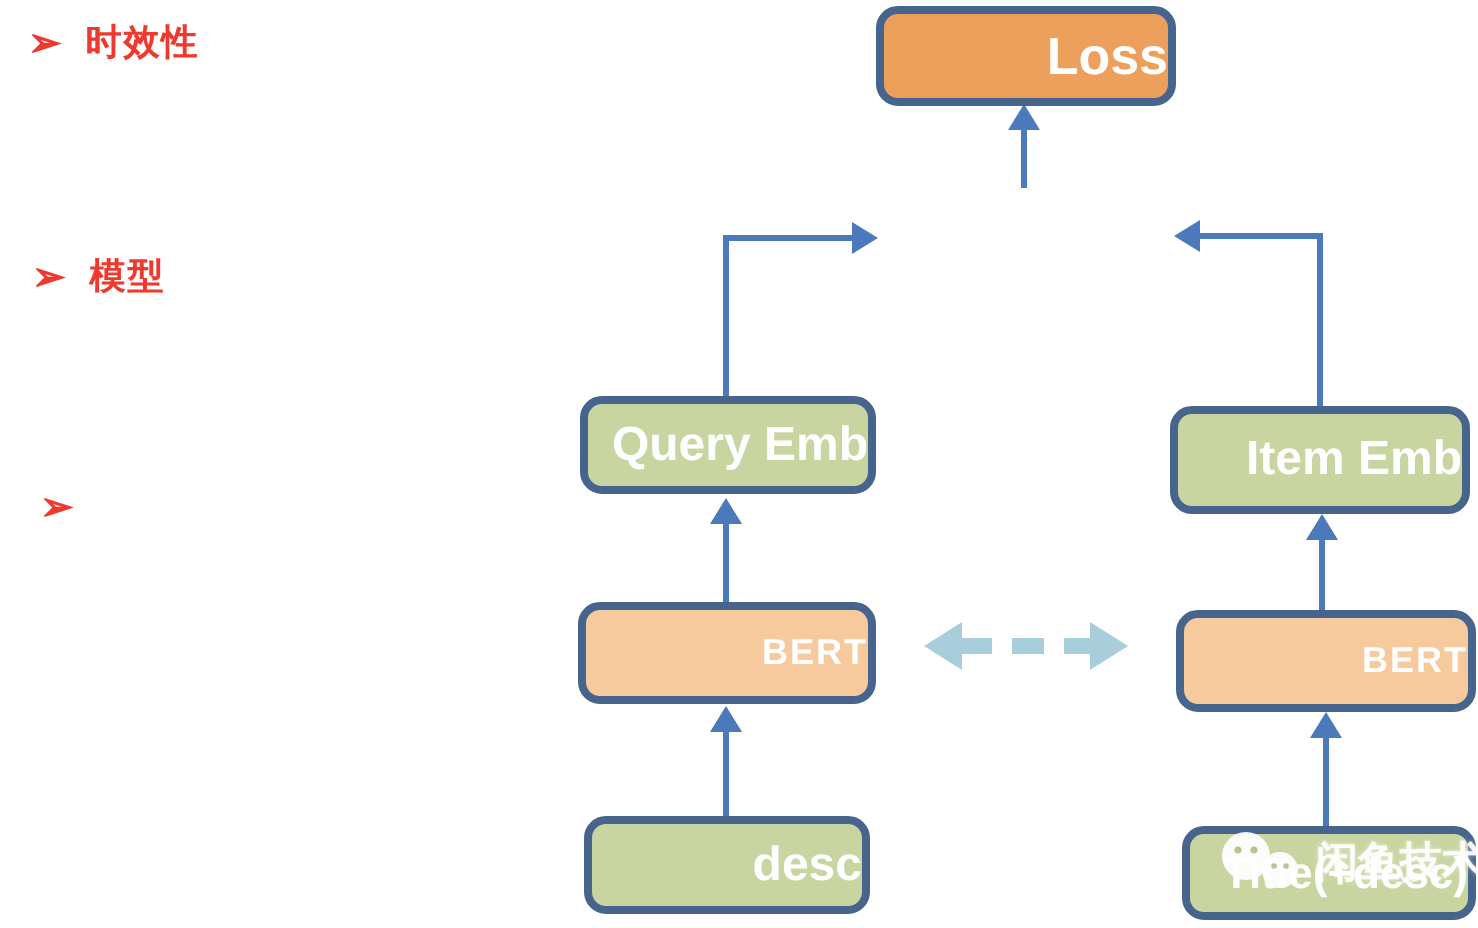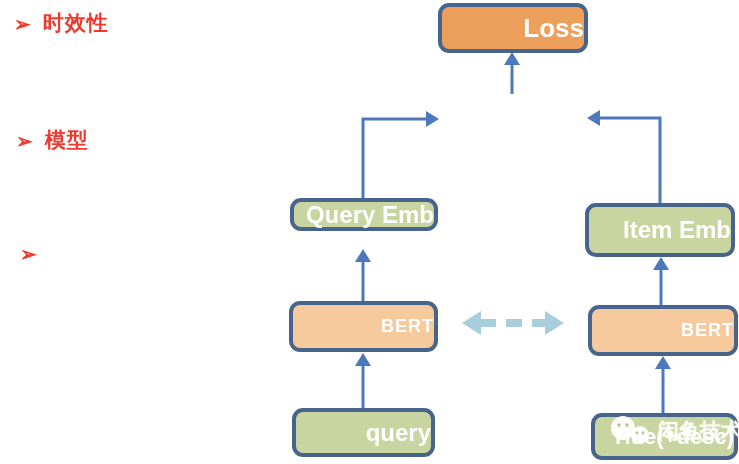"时效性" .bullet .blabel { font-size: 21px -> 18px }
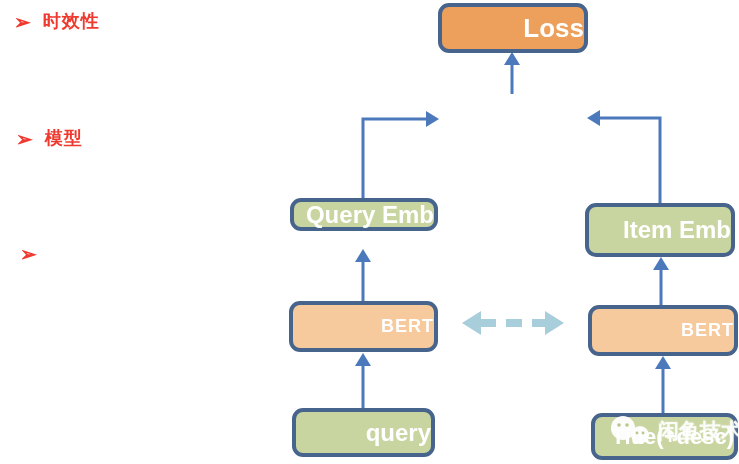"Query Emb" #node-query-emb { height: 33px -> 49px }
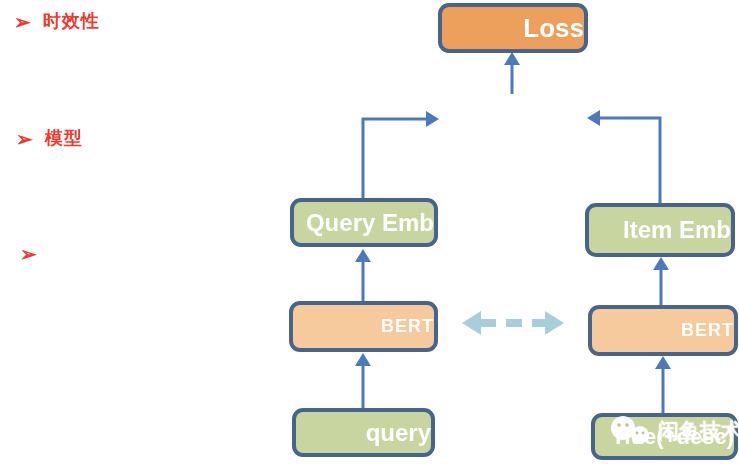"query" span { text: query -> desc }
